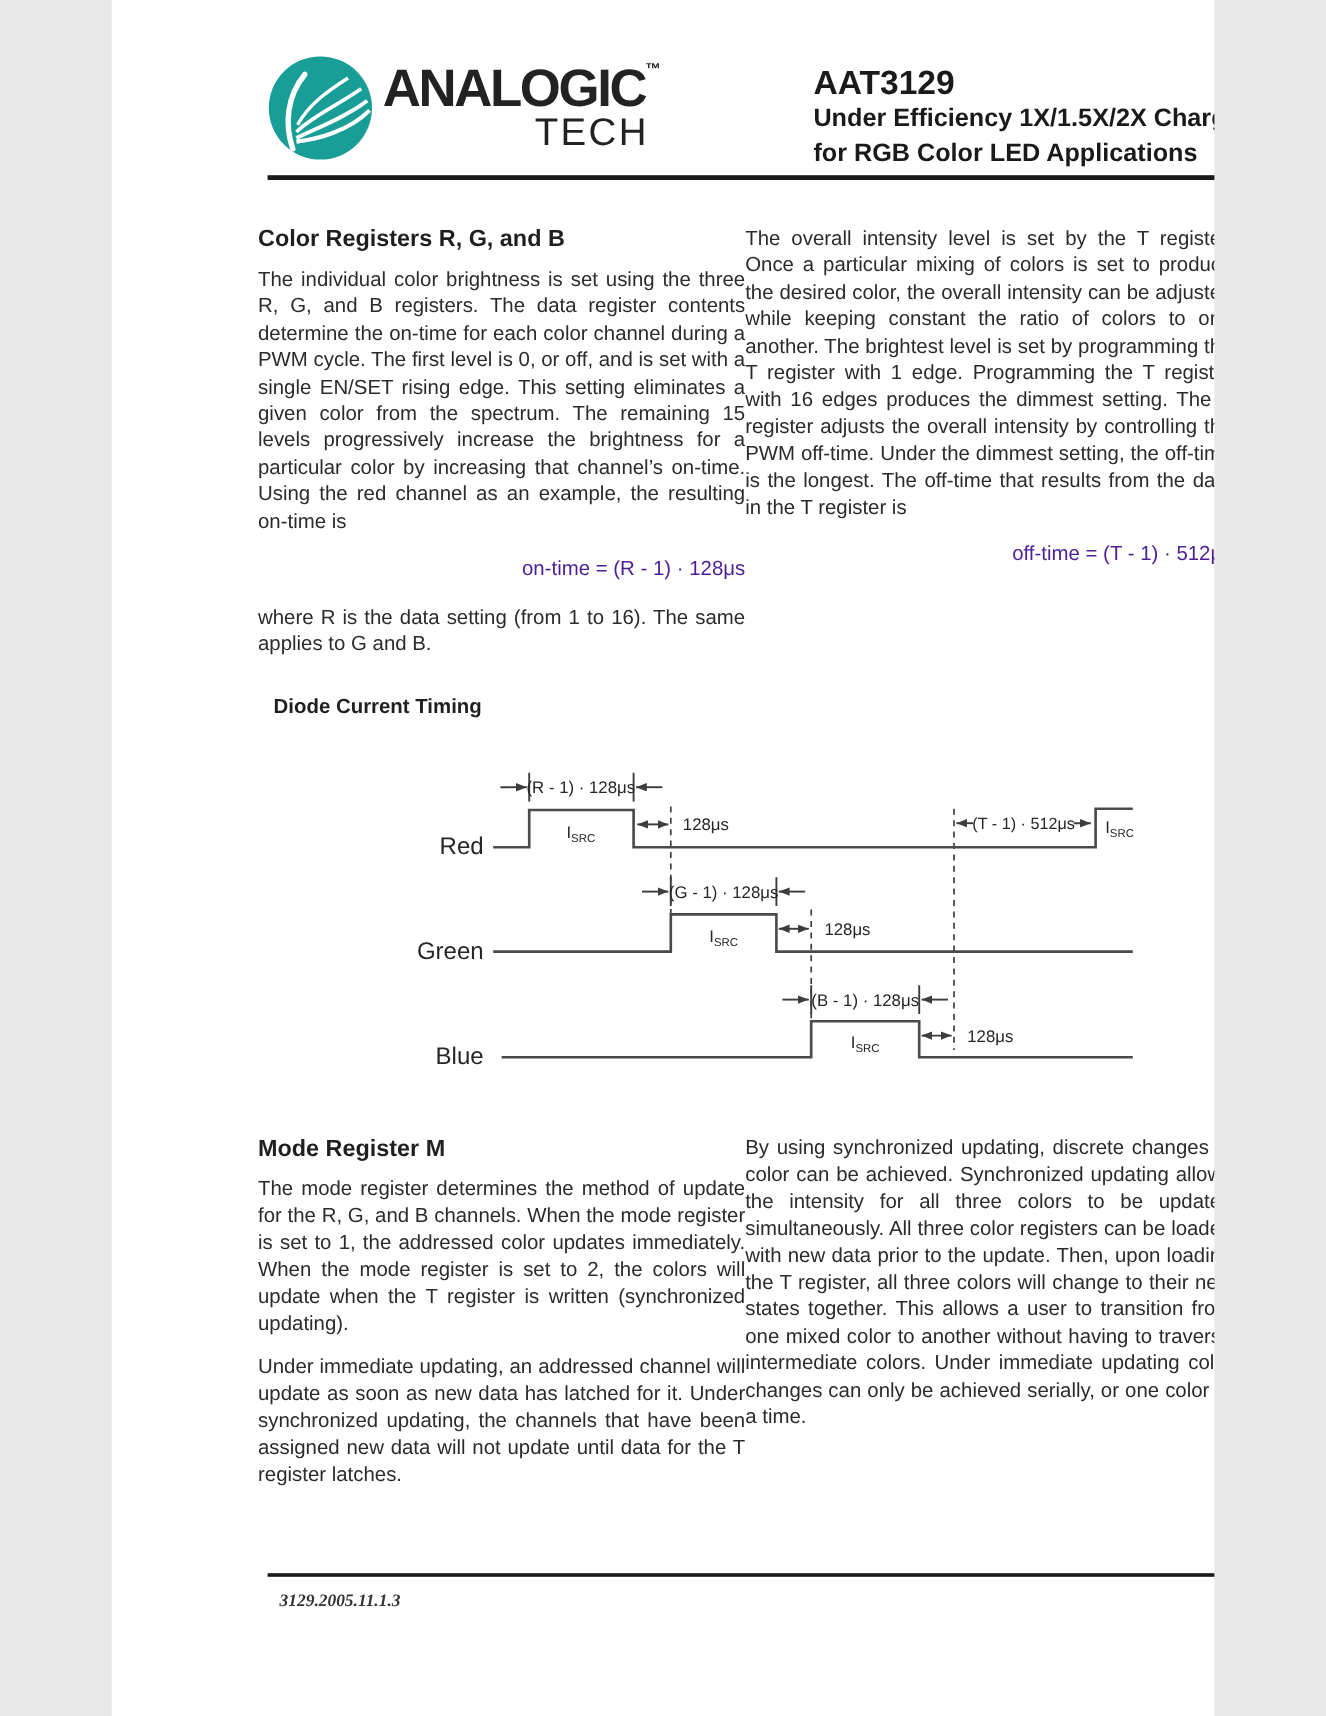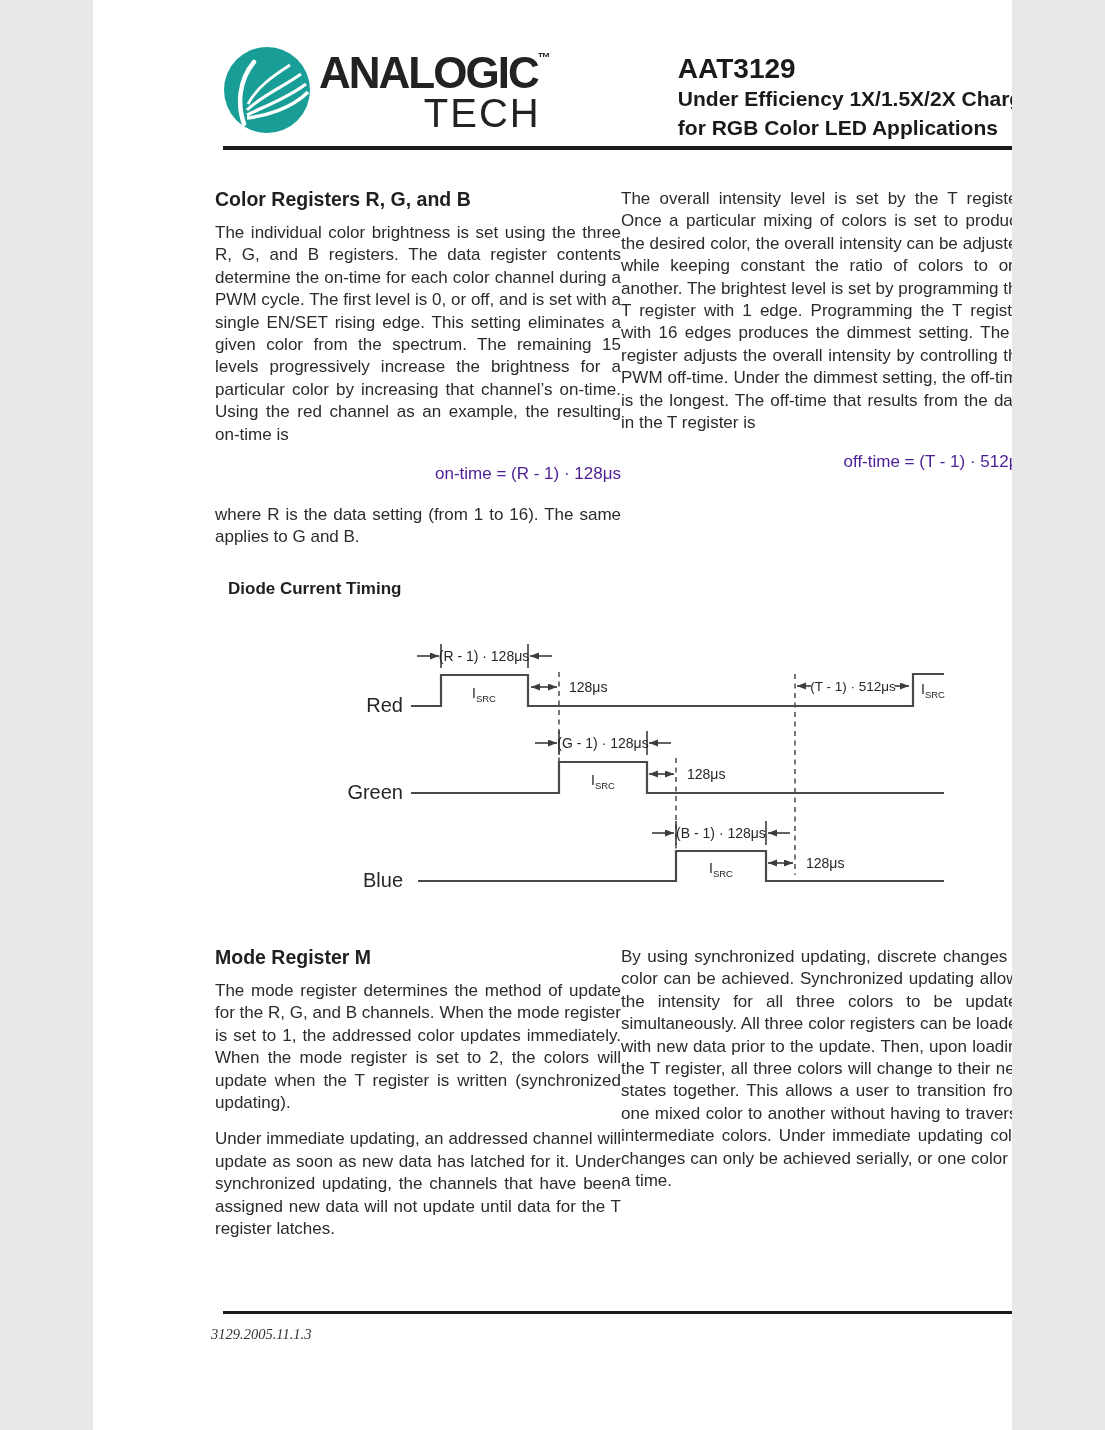"TECH" .brand-tech { font-size: 40px -> 32px }
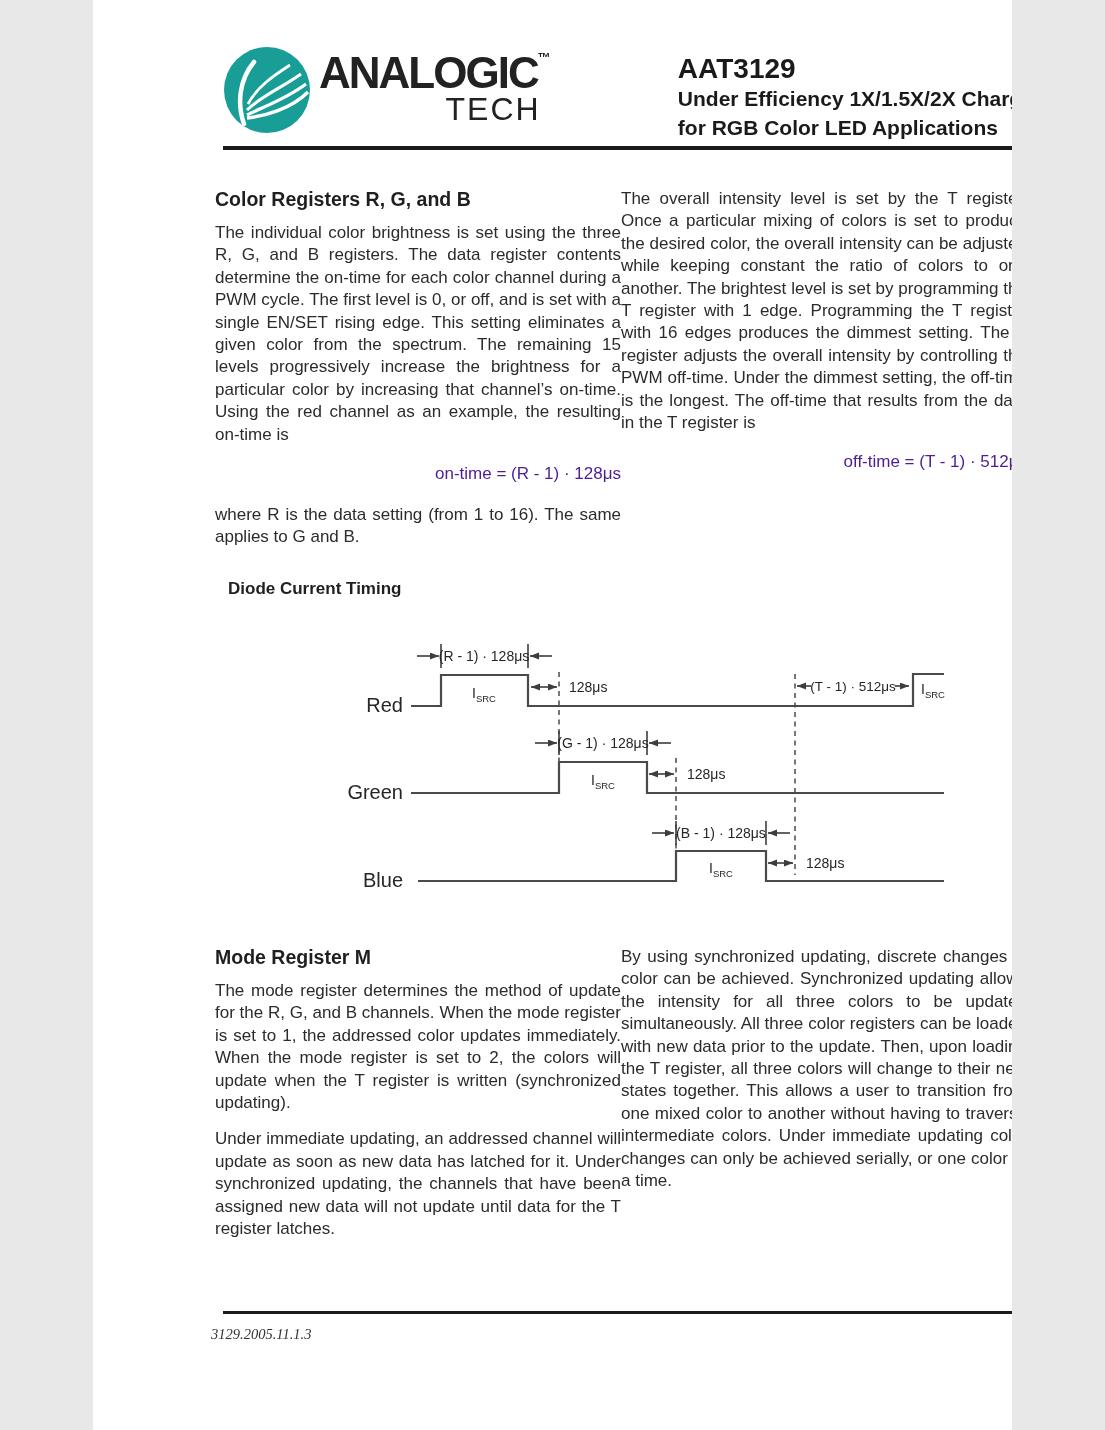"3129.2005.11.1.3" .footer-doc { font-weight: none -> bold; left: 118px -> 140px }
